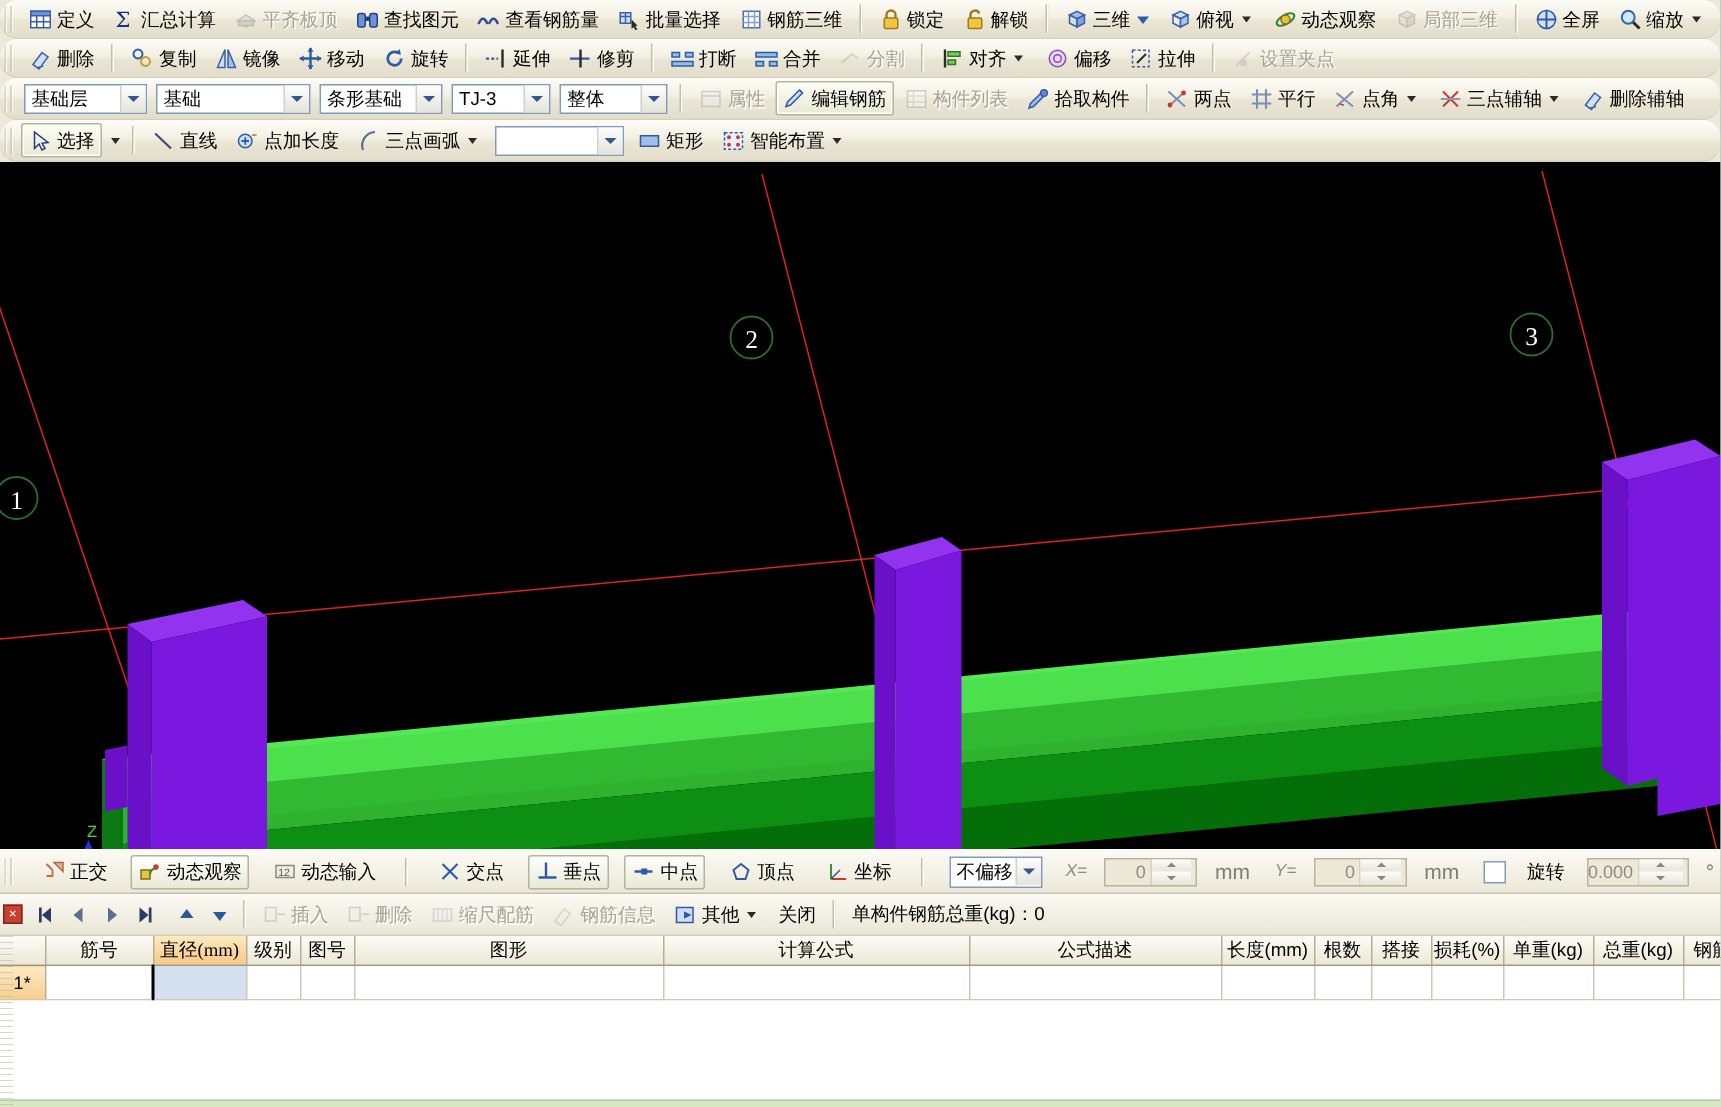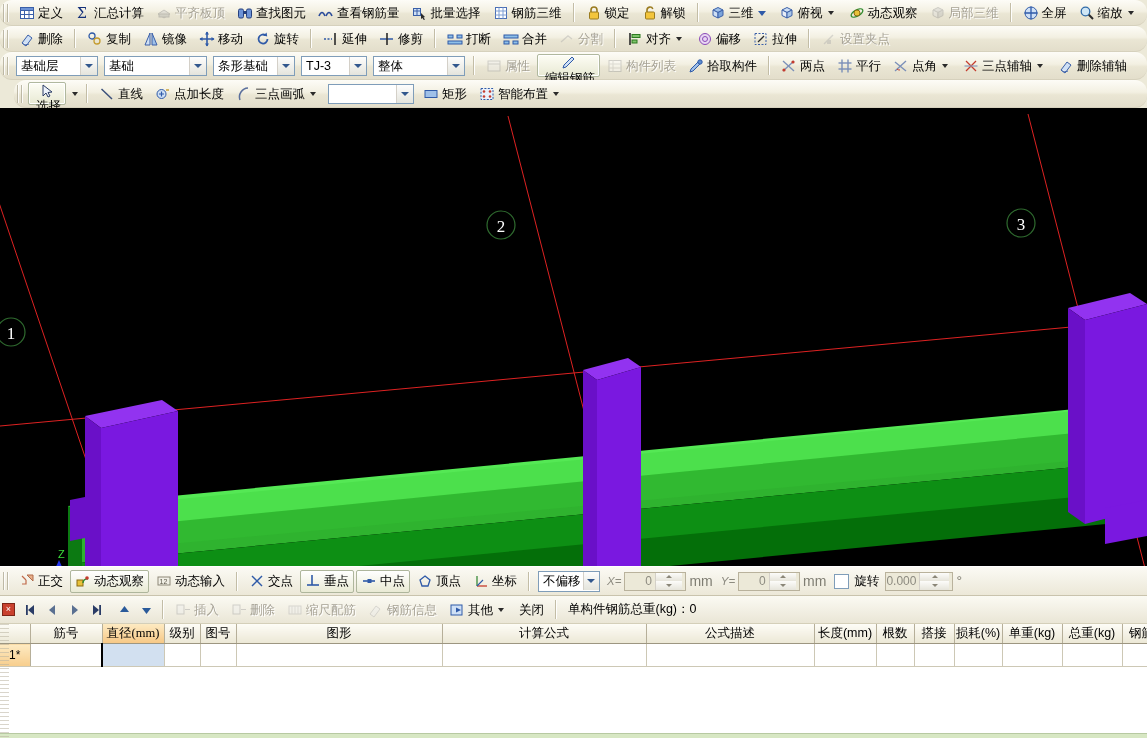"整体" div.cmb { width: 92px -> 72px }
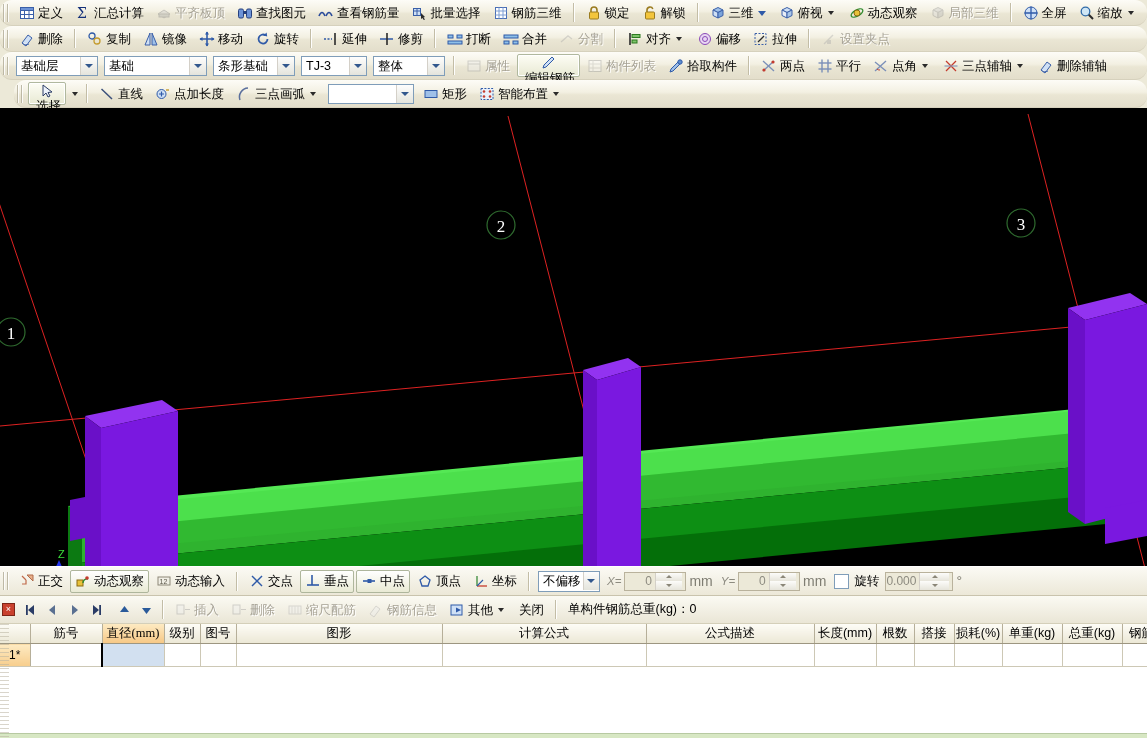"编辑钢筋" .ti.on { flex-direction: column -> none }
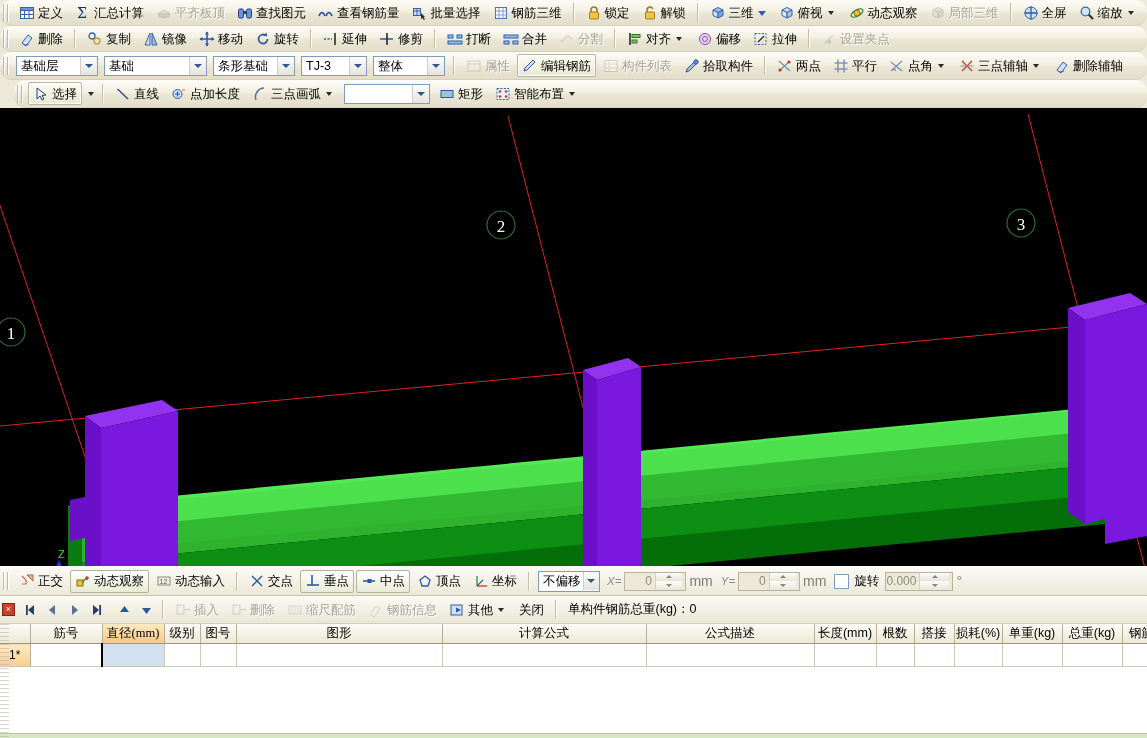"选择" .tb.r4 { margin-left: 14px -> none }
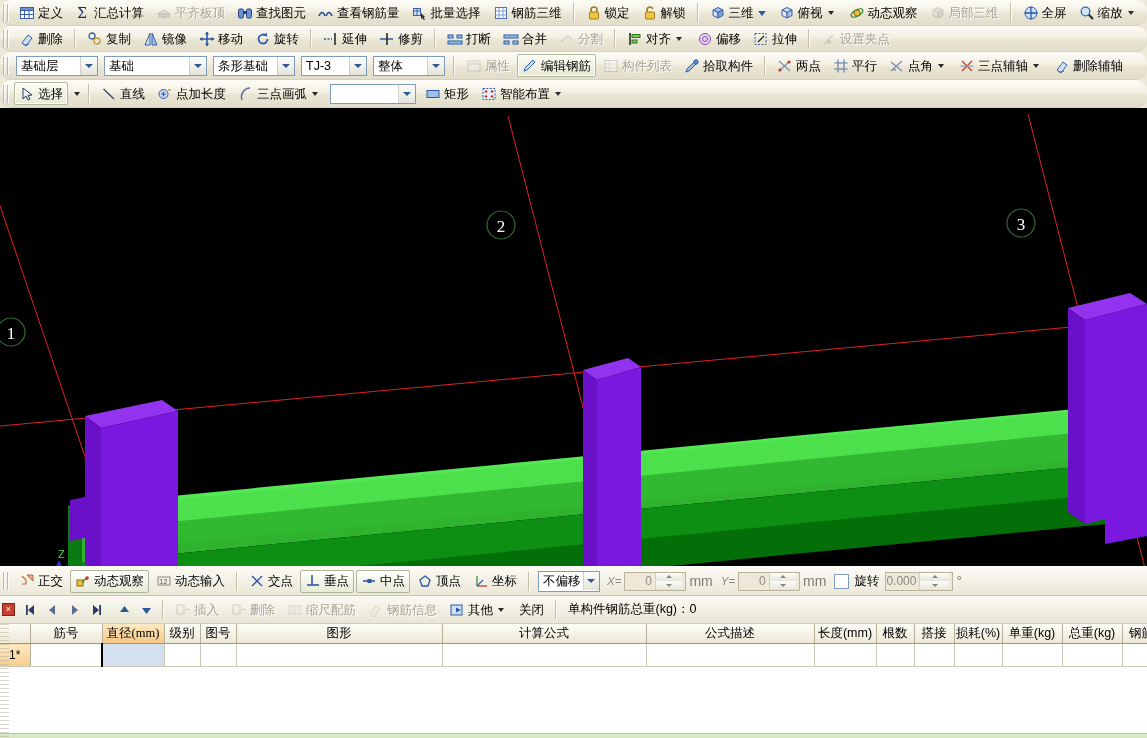"正交" .status { justify-content: none -> space-between }
